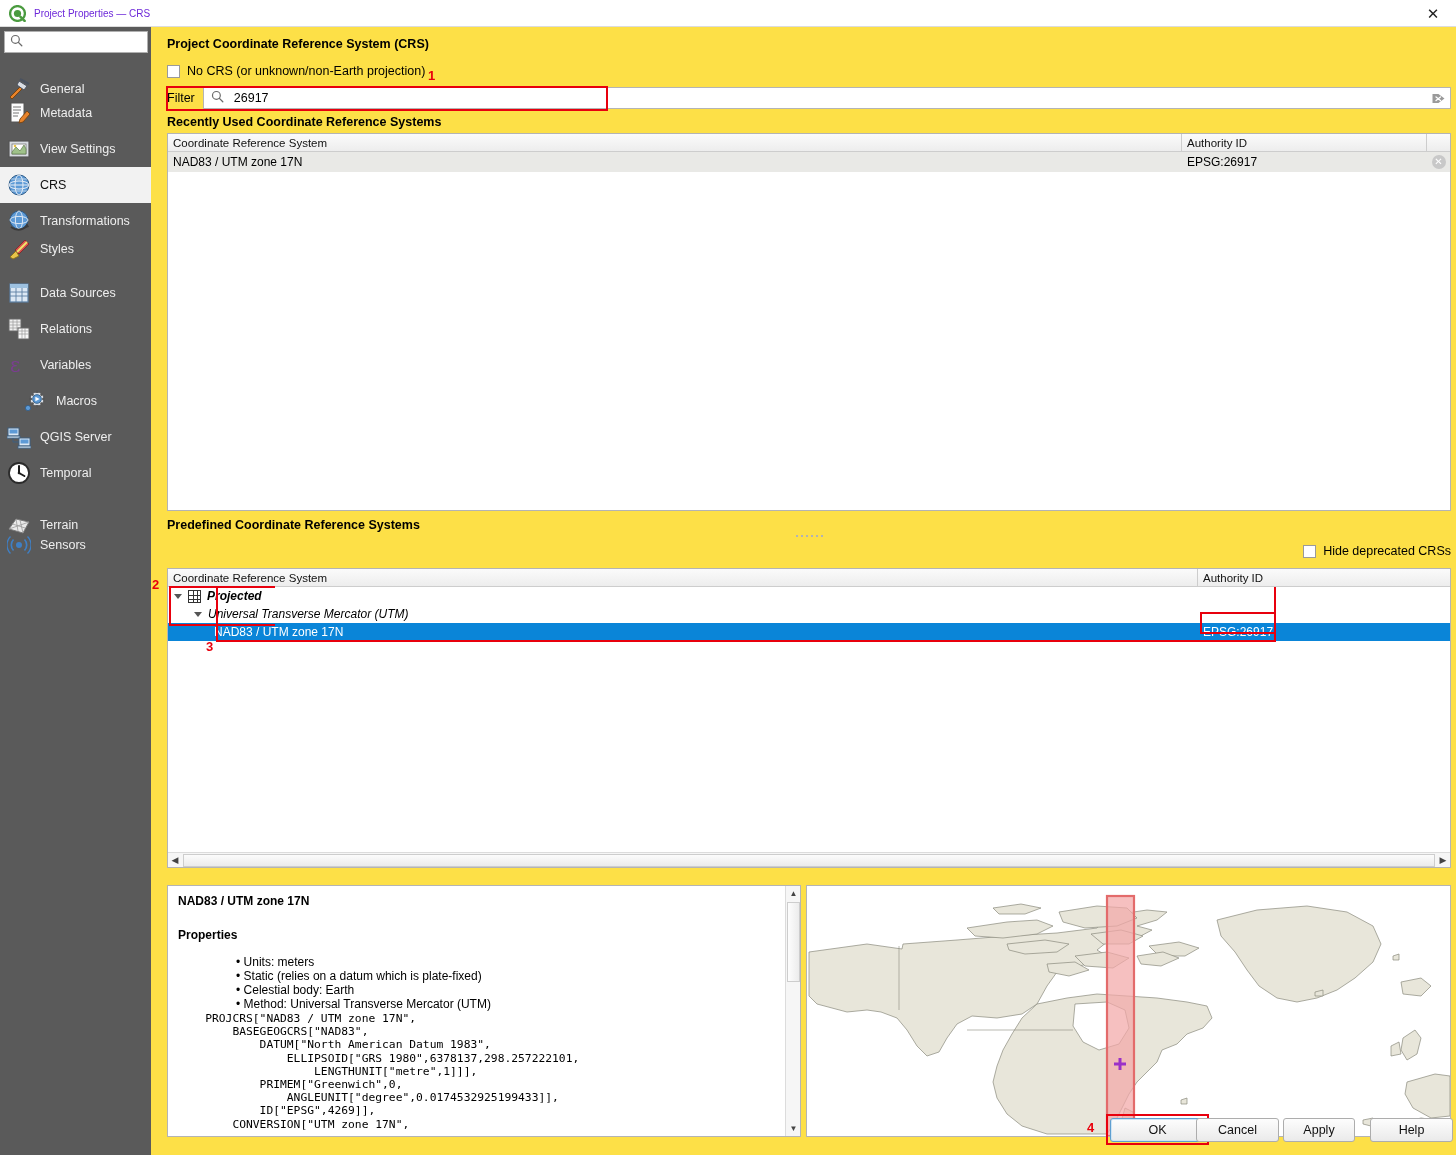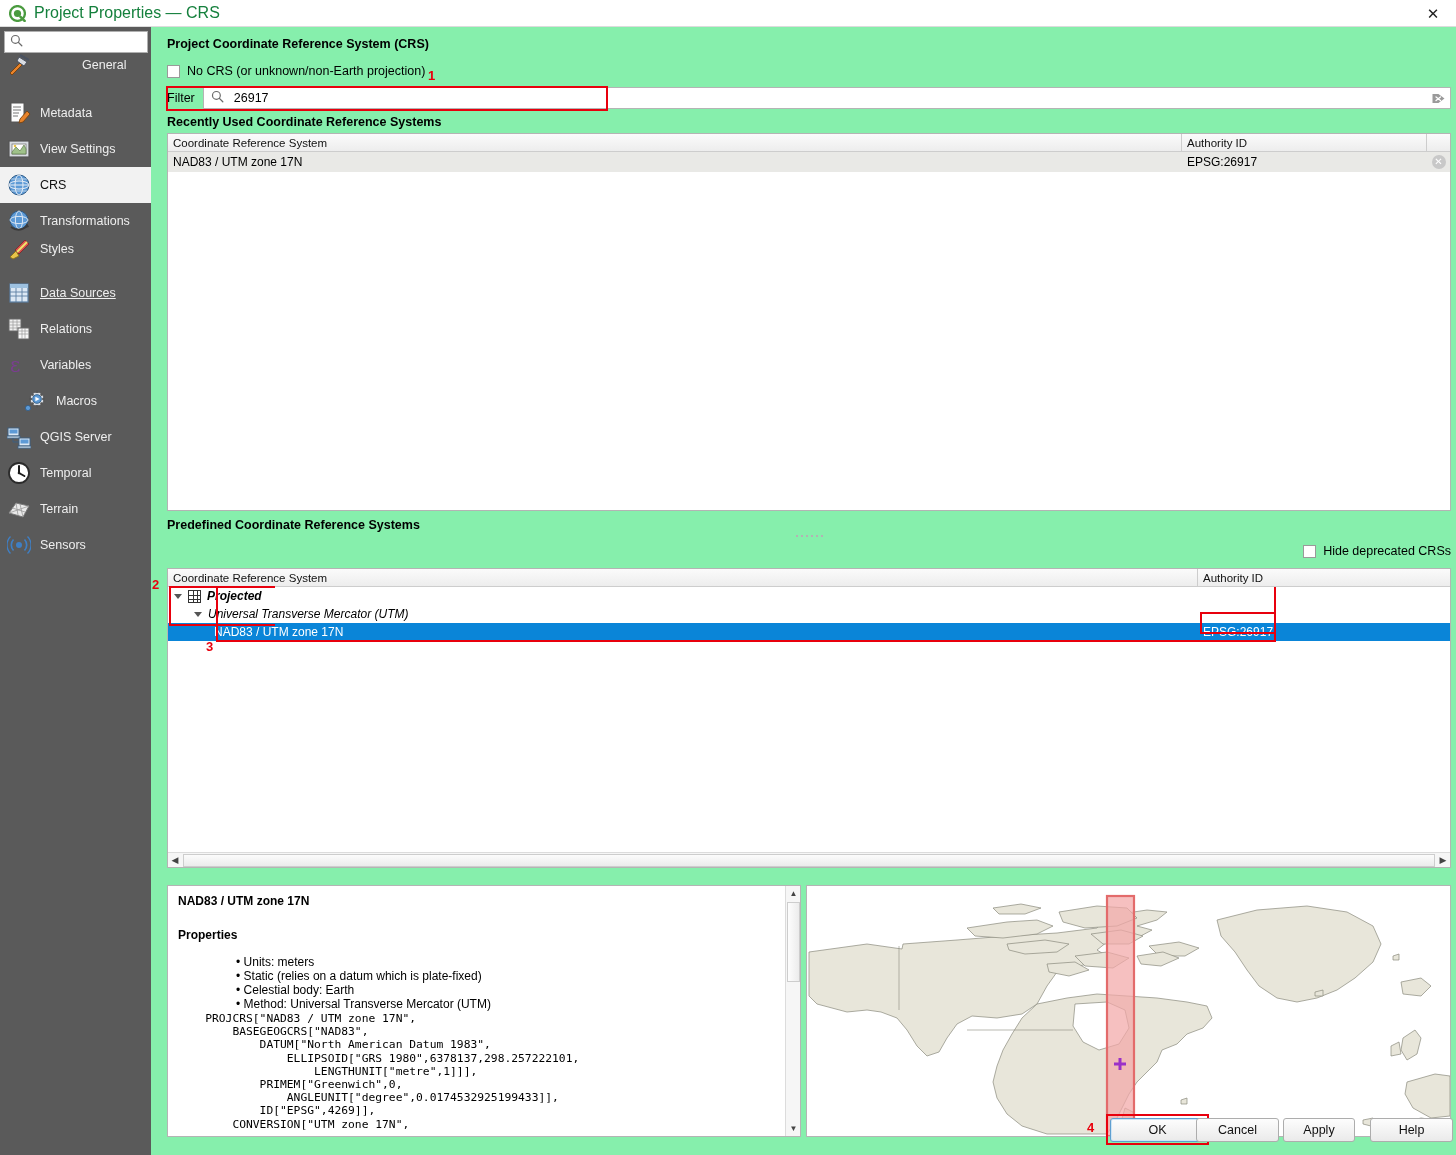"Project Properties — CRS" #titlebar .tb-title { color: #15803d -> #6d28d9; font-size: 16px -> 10px }
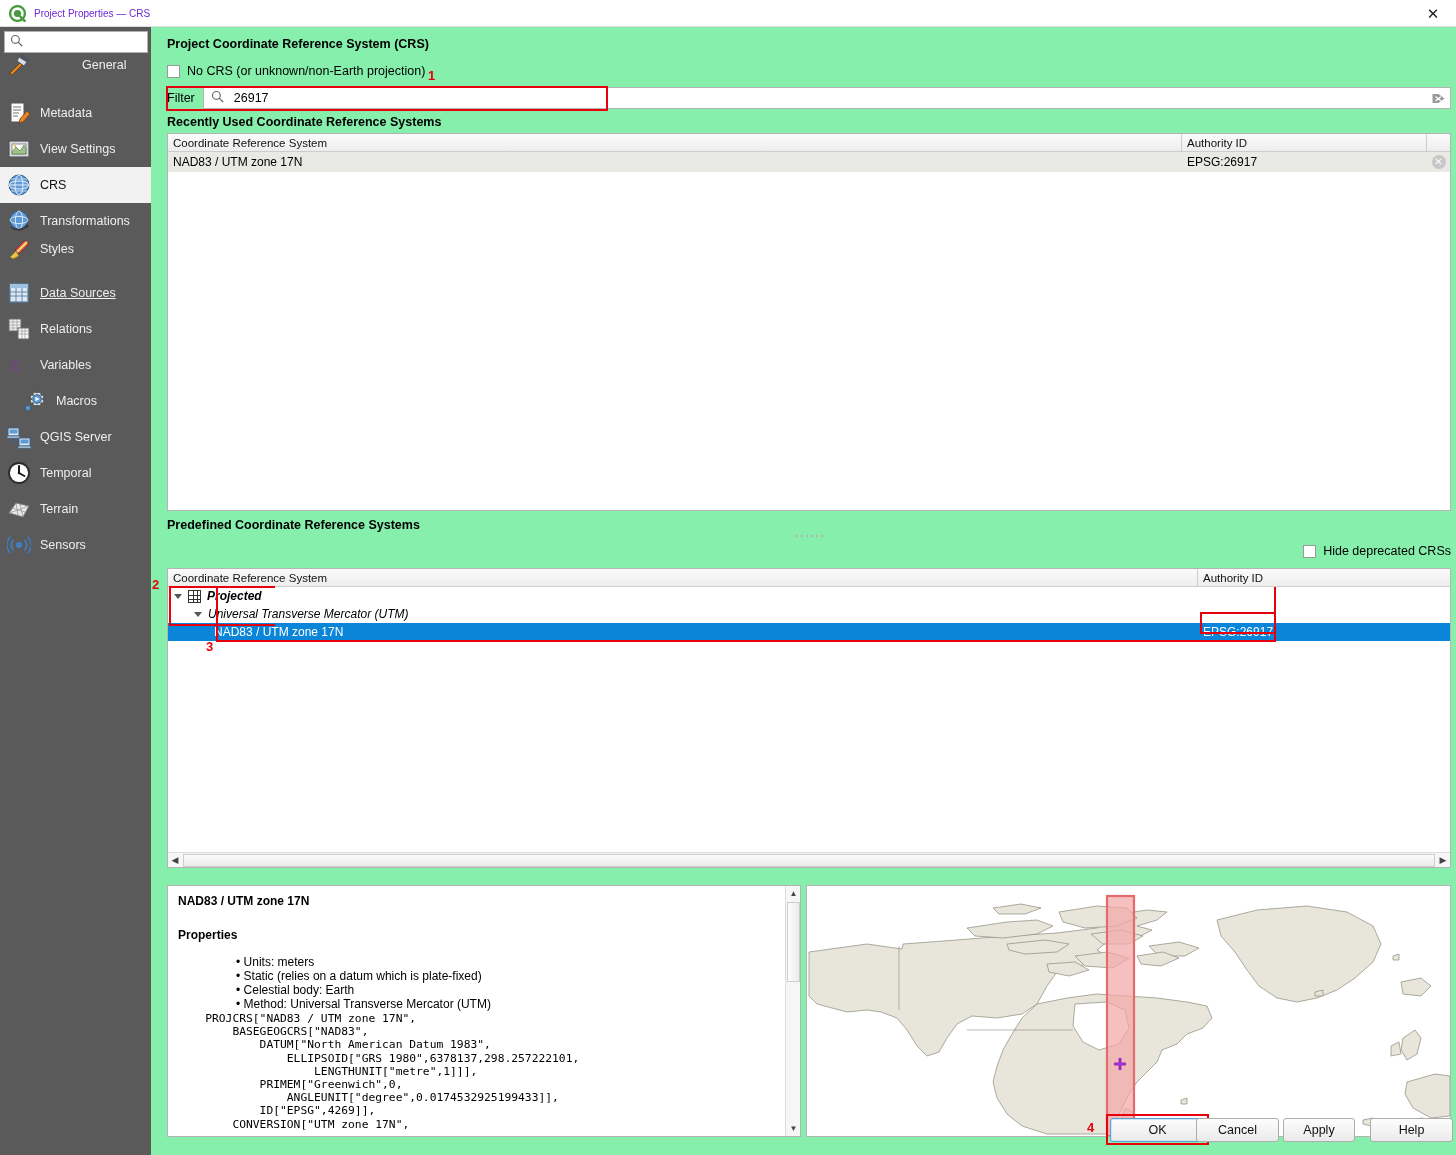"Project Coordinate Reference System" #main { background: #86efac -> #fde047 }
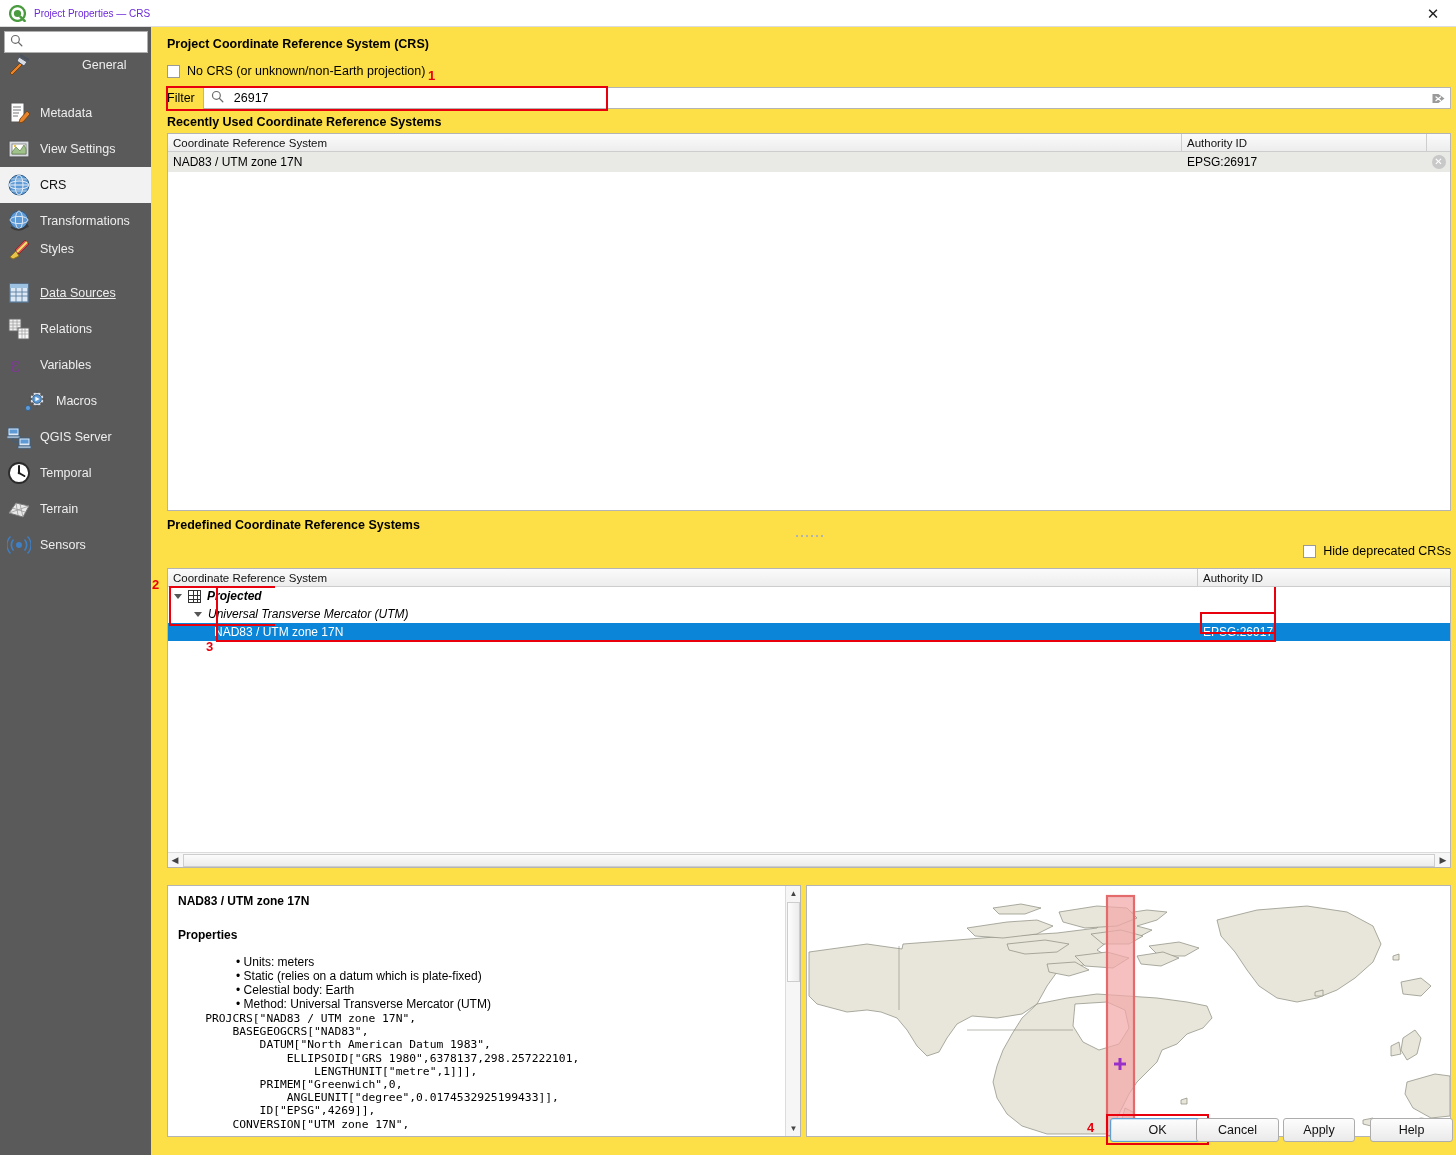"General" div.sb-item { gap: 42px -> none; top: 20px -> 44px }
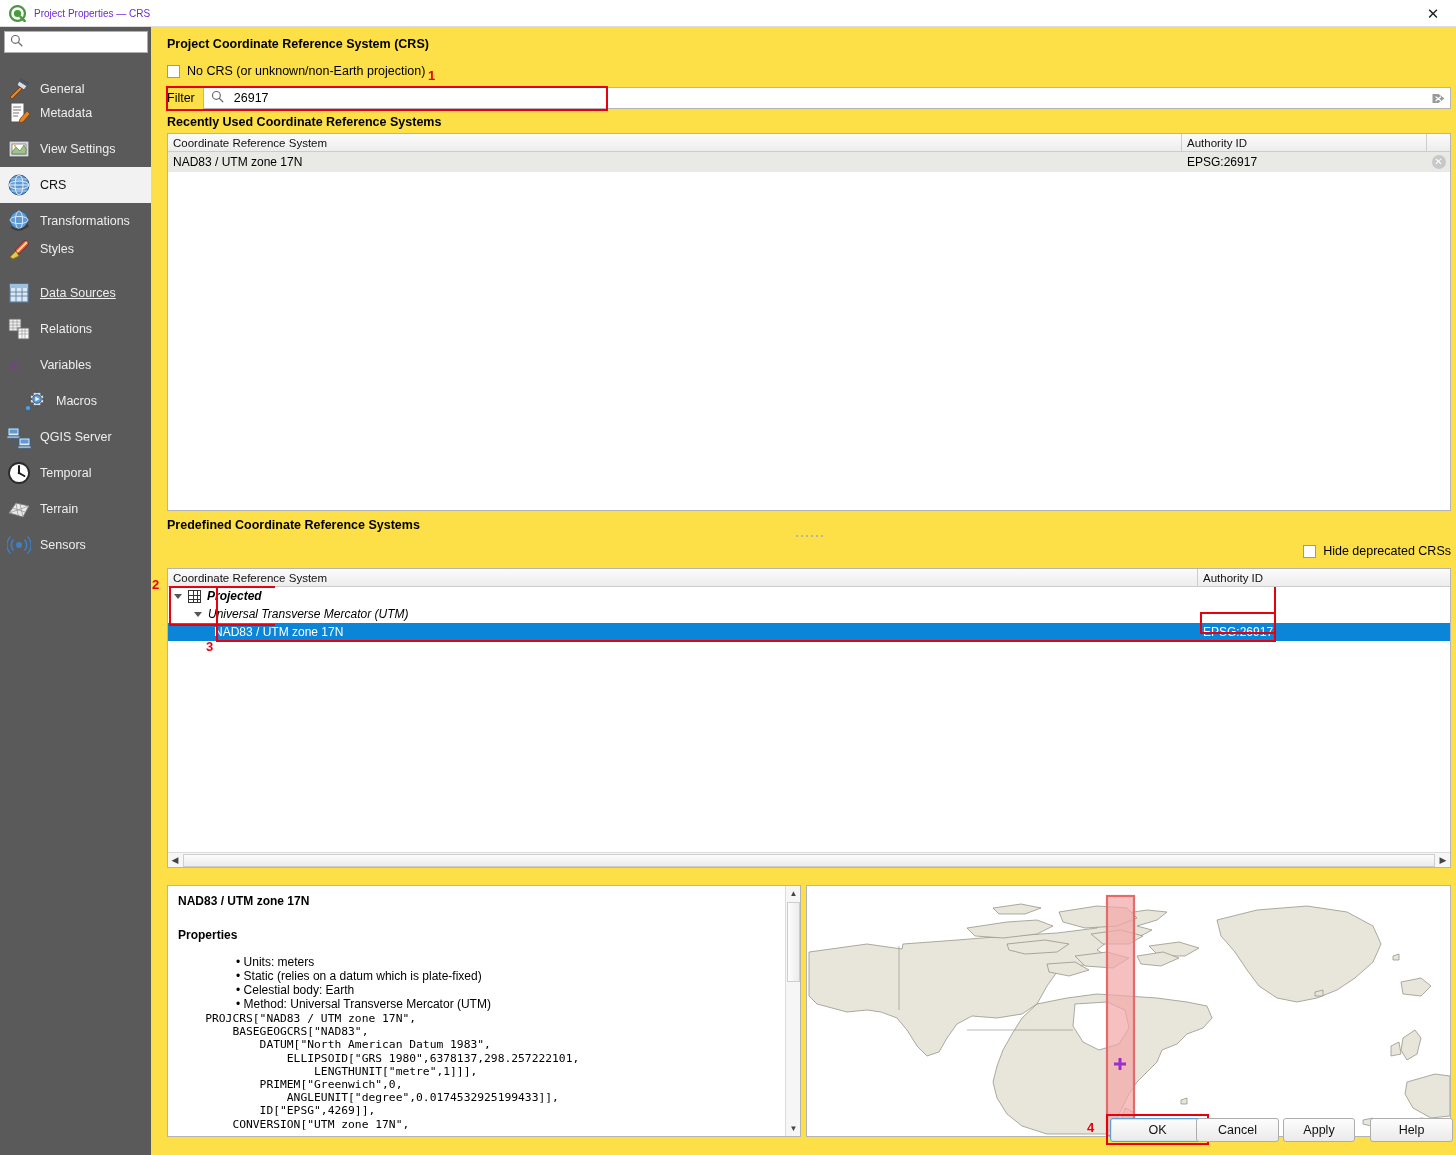"Data Sources" div.sb-item { text-decoration: underline -> none }
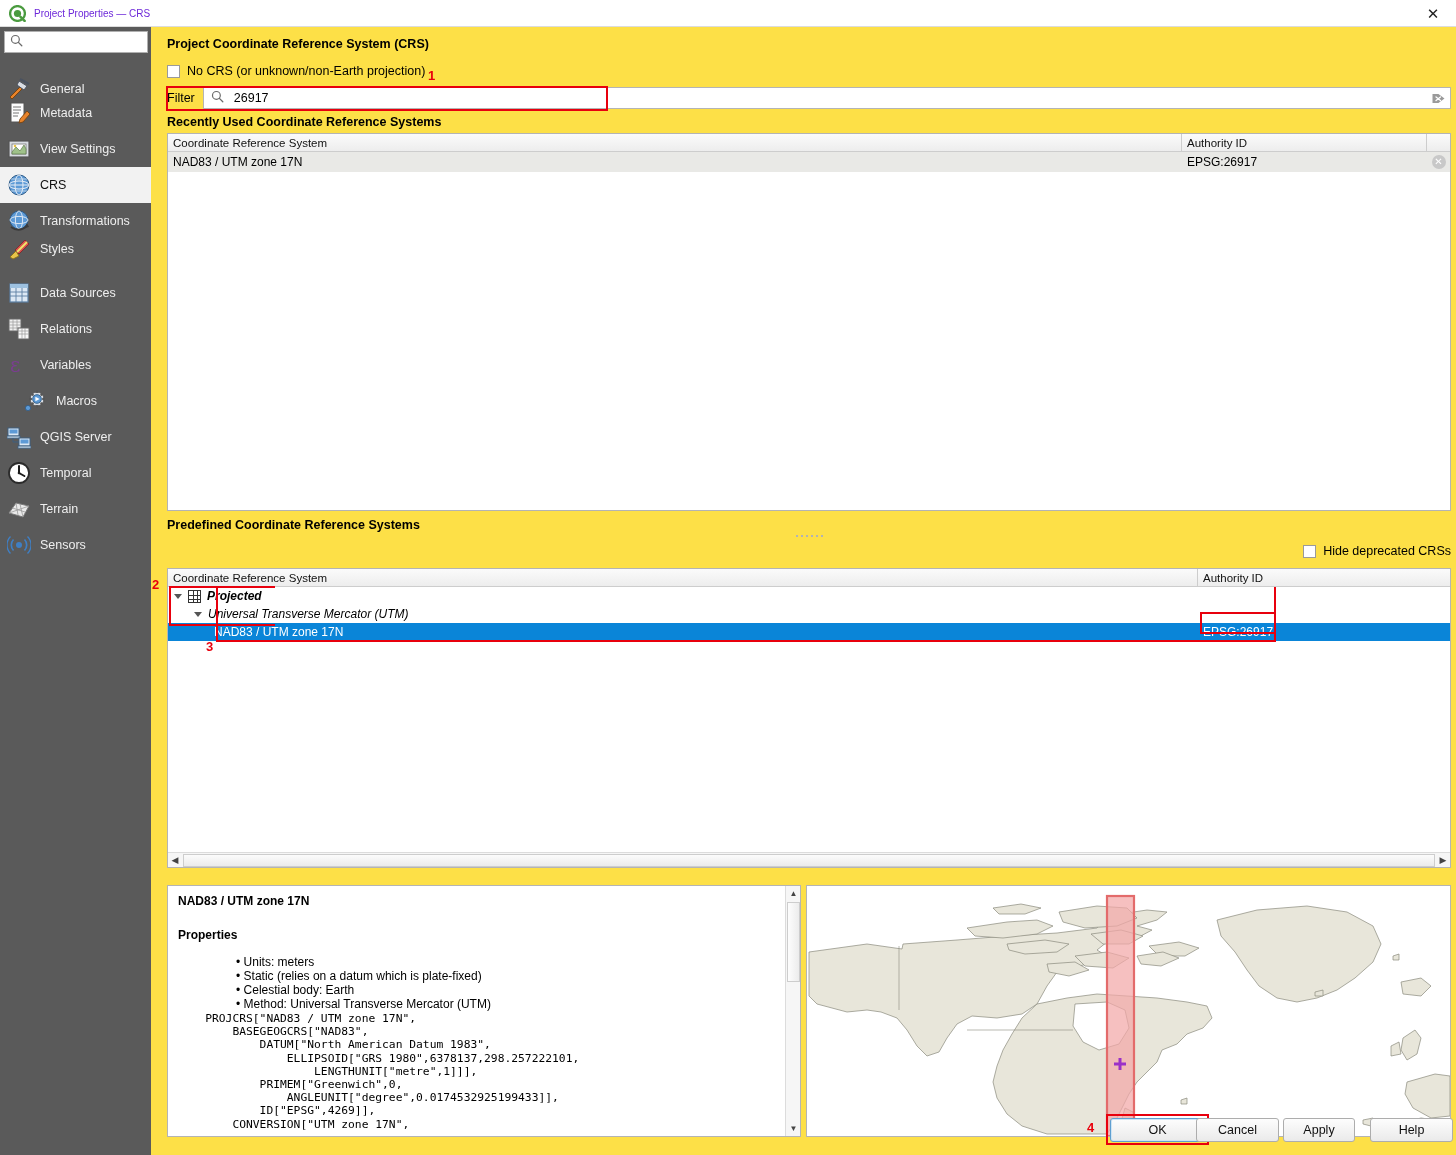"Terrain" div.sb-item { top: 464px -> 480px }
